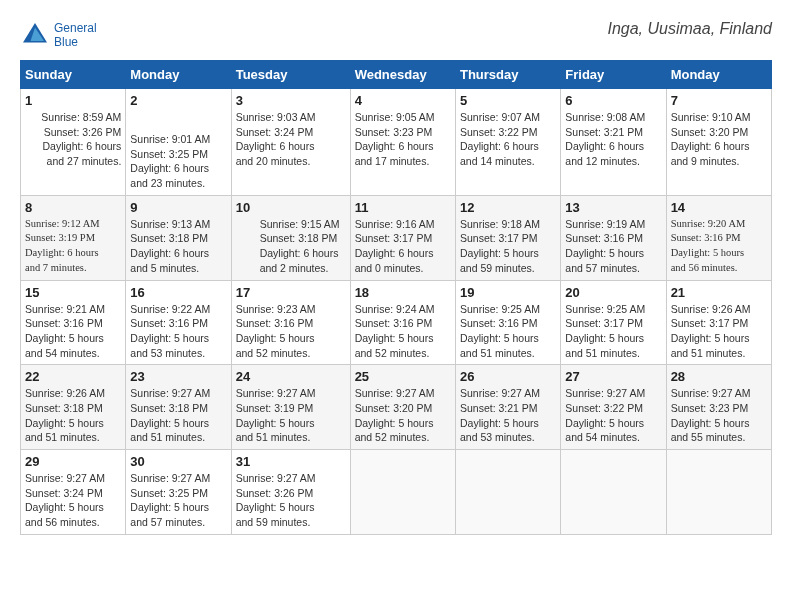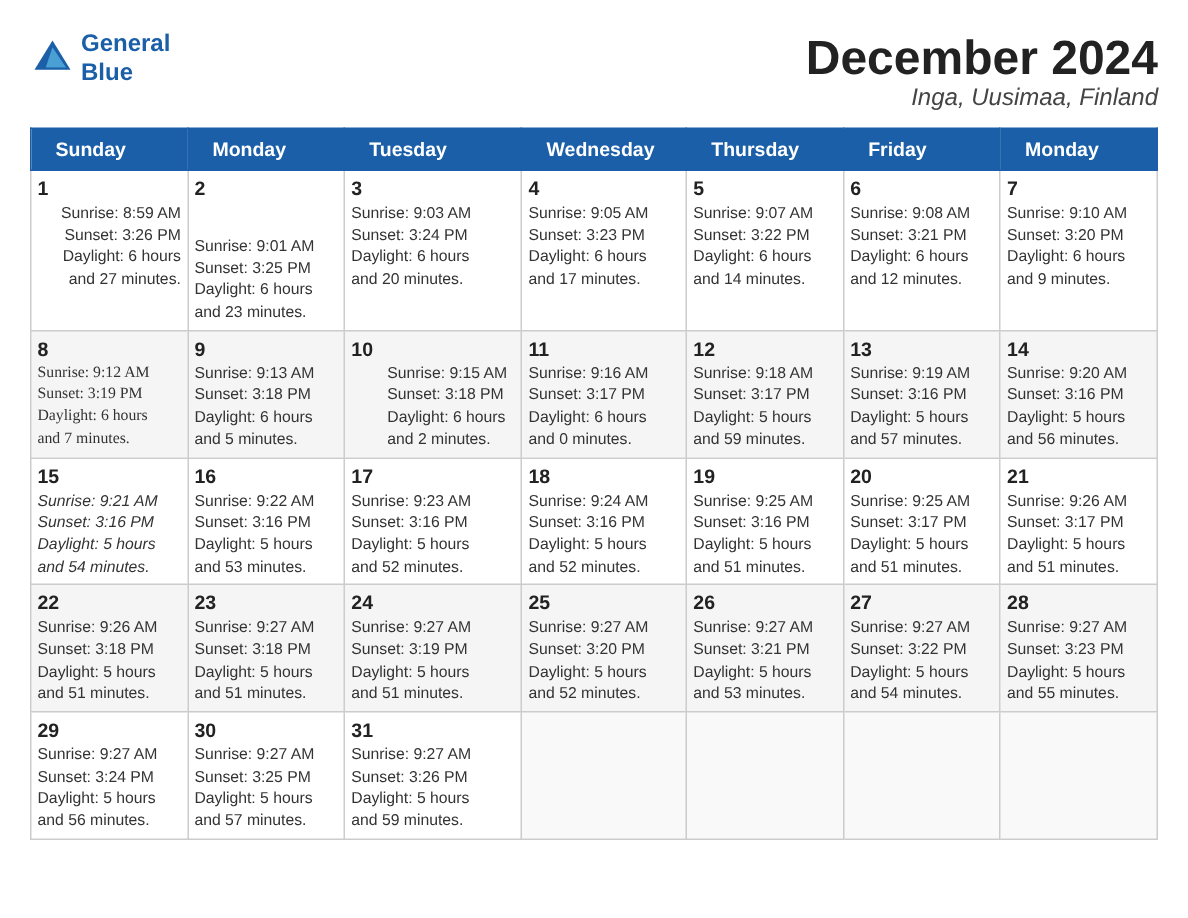"General" .logo-text { font-size: 16px -> 12px; font-weight: bold -> normal }
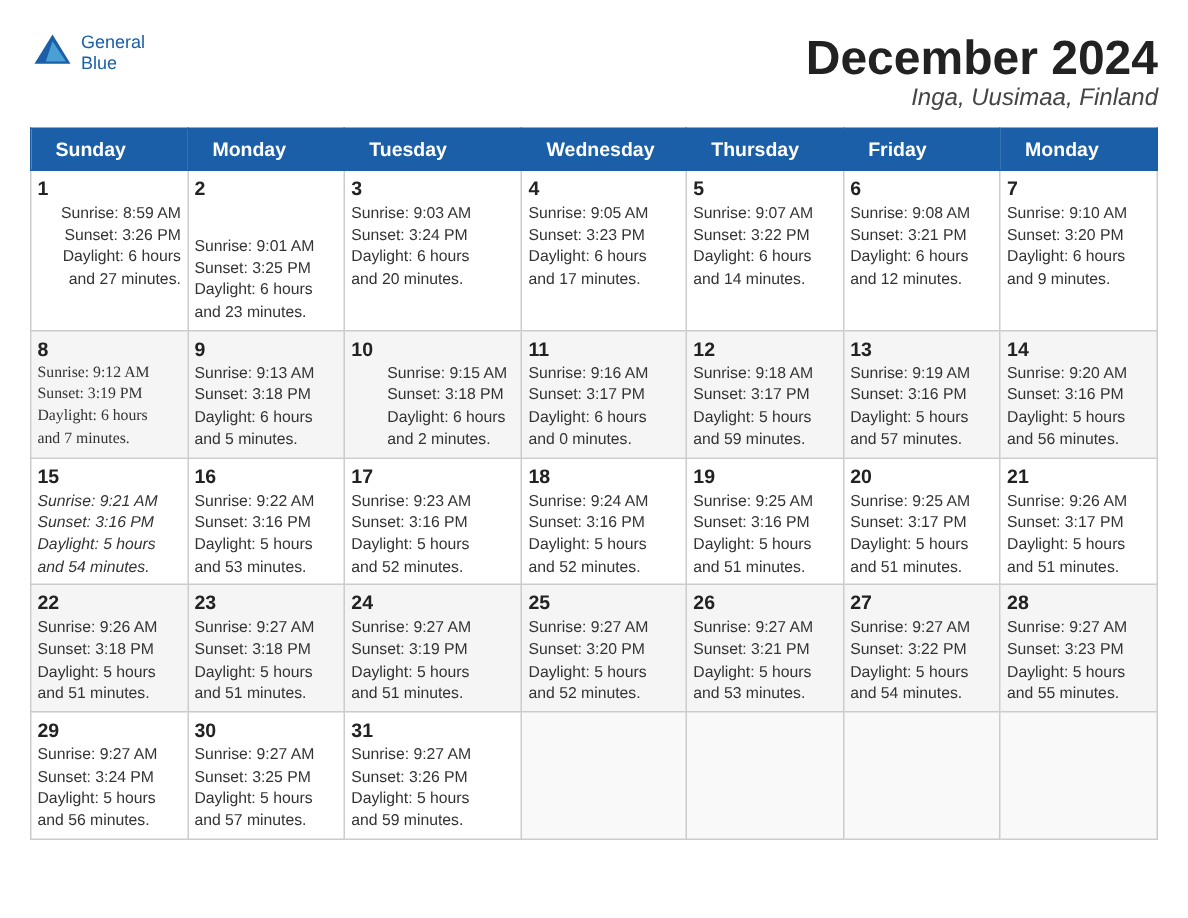"December 2024" h1 { html: <h1>December 2024</h1> -> none }
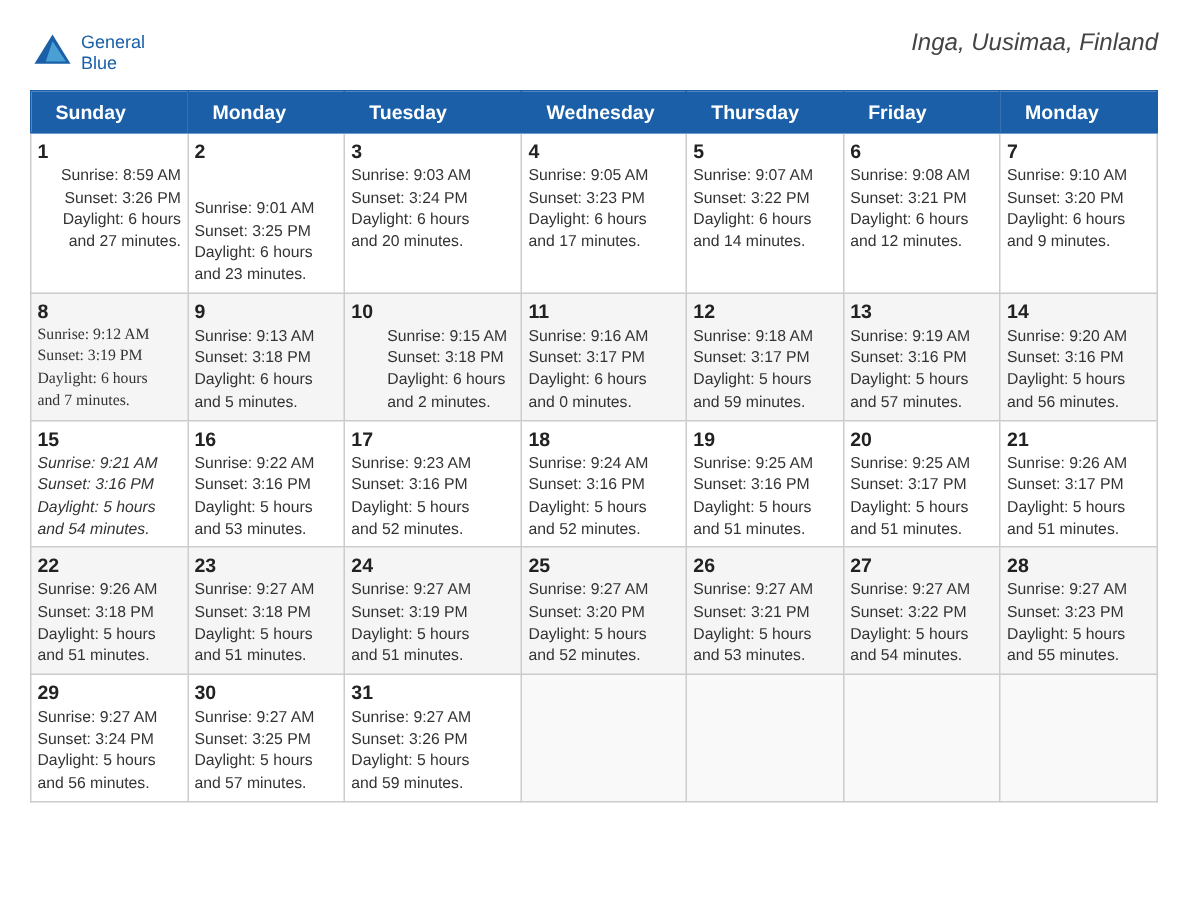"Sunday" thead tr th { padding: 6px 16px -> 6px 4px }
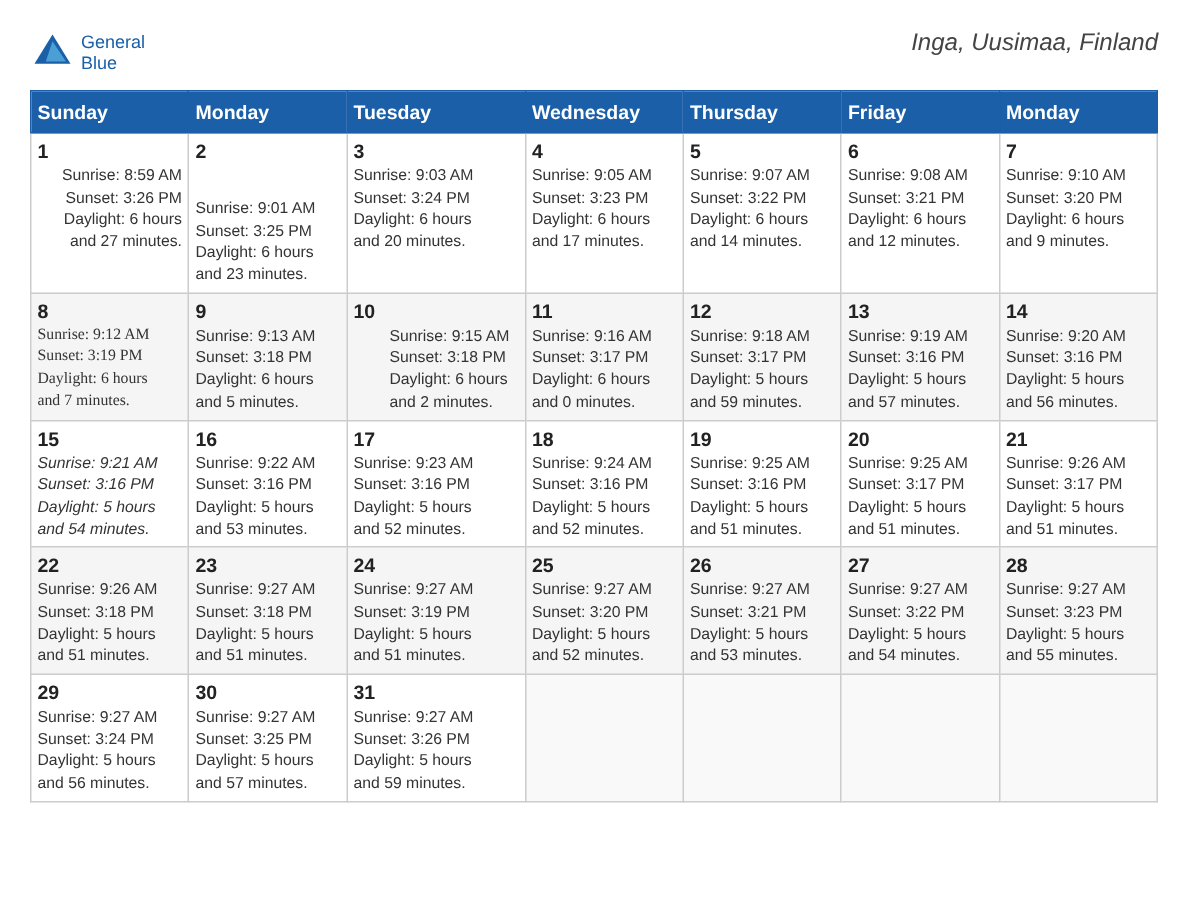"Sunrise: 9:20 AM" div.day-detail { font-family: none -> Liberation Serif, serif }
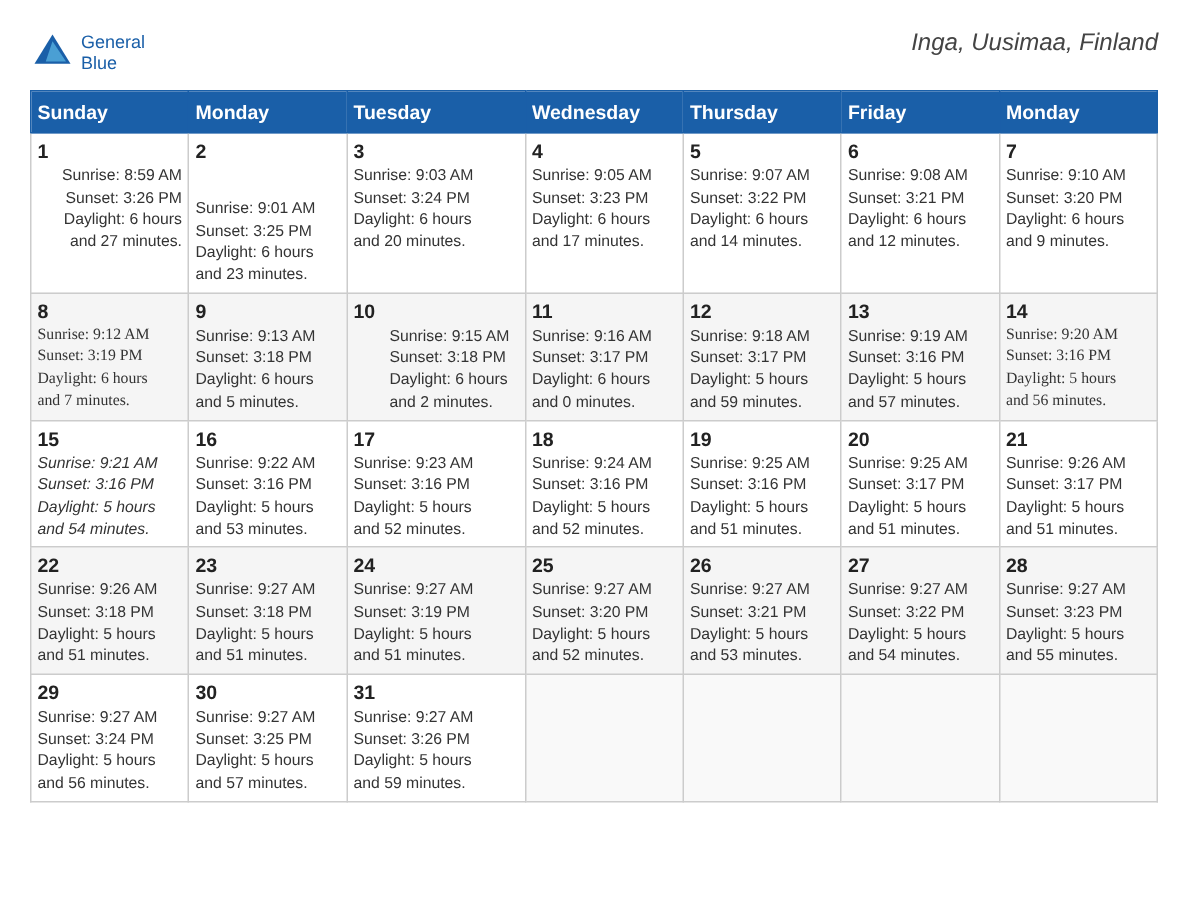"Sunrise: 9:21 AM" div.day-detail { font-style: italic -> none }
